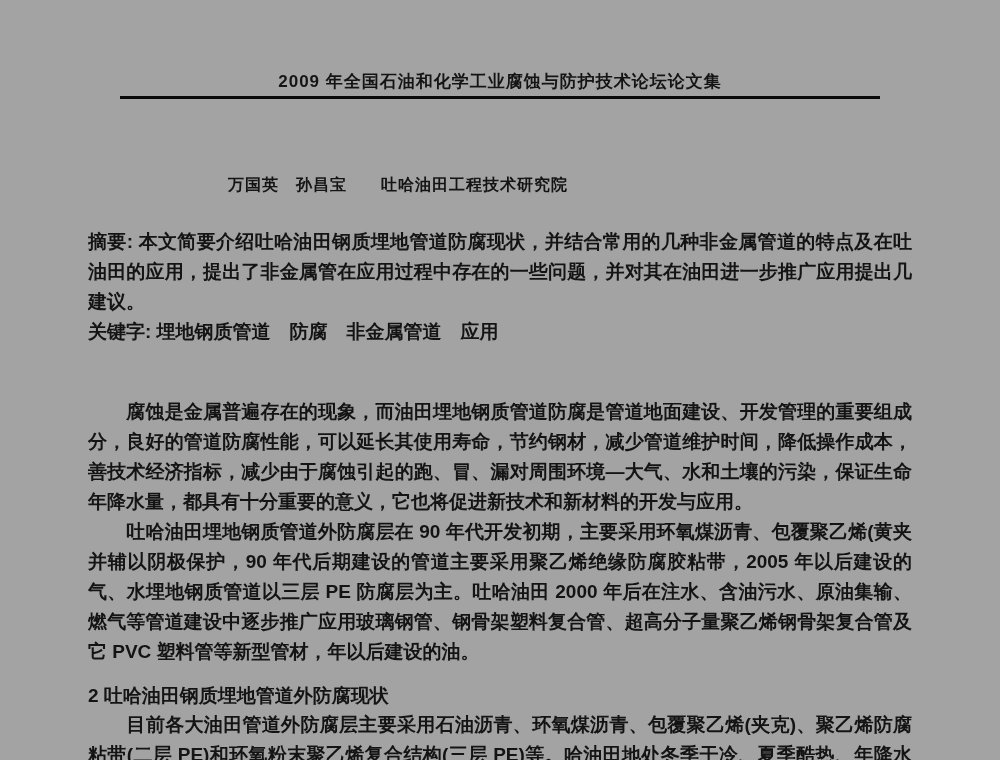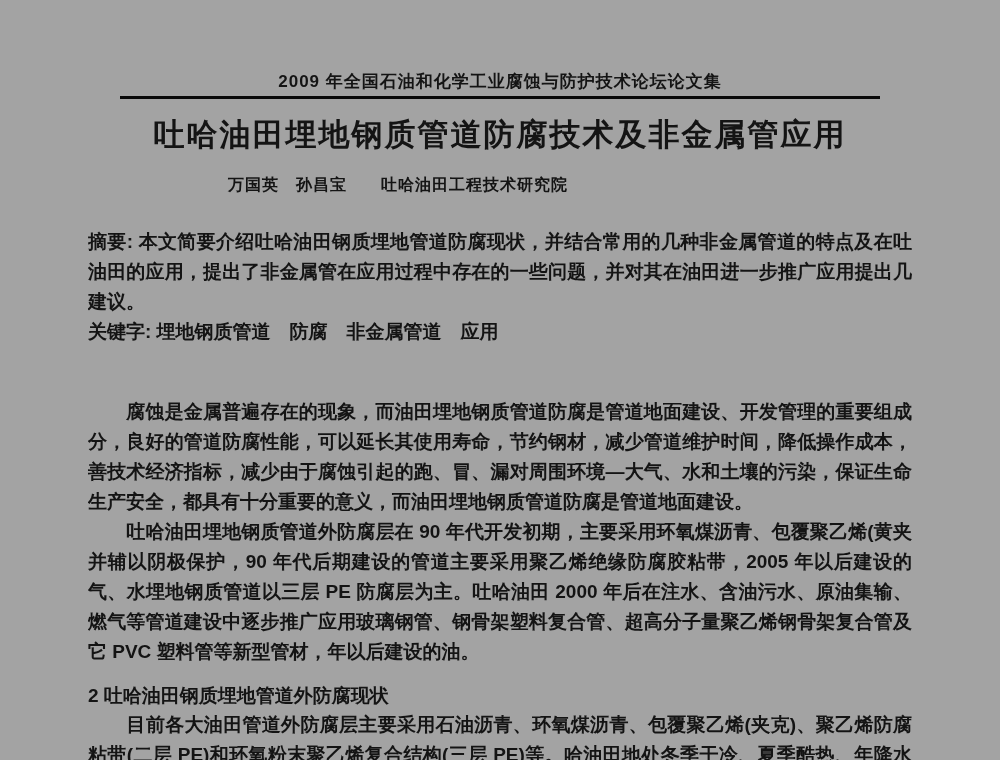"吐哈油田埋地钢质管道防腐技术及非金属管应用" h1.title { html: <h1>吐哈油田埋地钢质管道防腐技术及非金属管应用</h1> -> none }
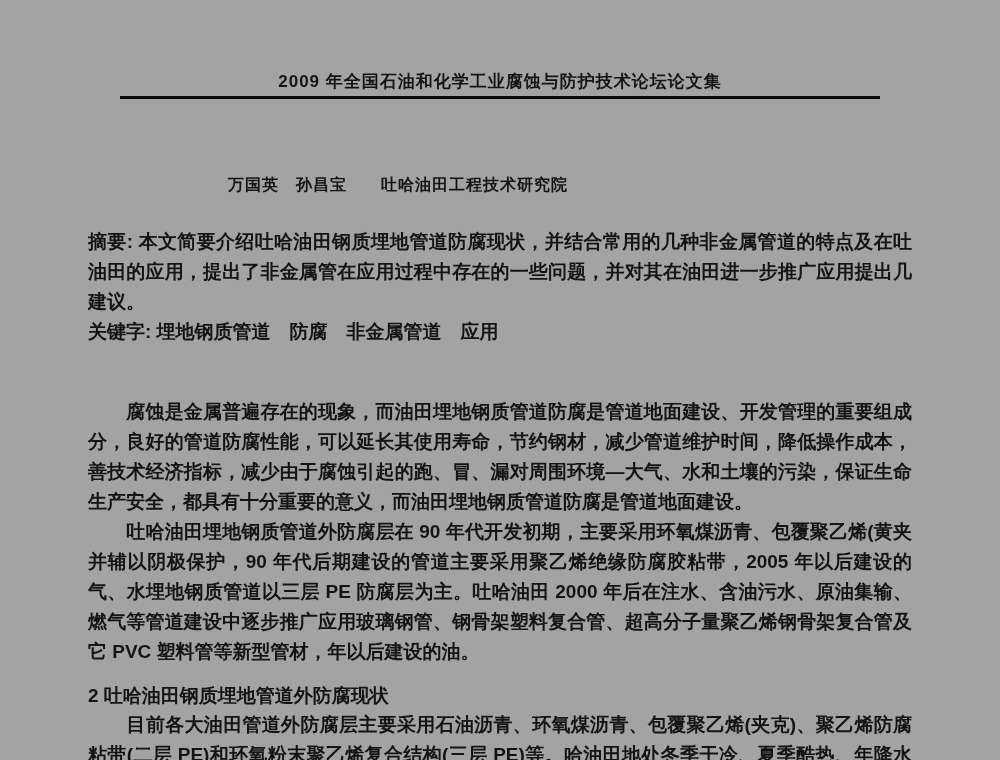"生产安全，都具有十分重要的意义，而油田埋地钢质管道防腐是管道地面建设。" div.line { text: 生产安全，都具有十分重要的意义，而油田埋地钢质管道防腐是管道地面建设 -> 年降水量，都具有十分重要的意义，它也将促进新技术和新材料的开发与应用 }
